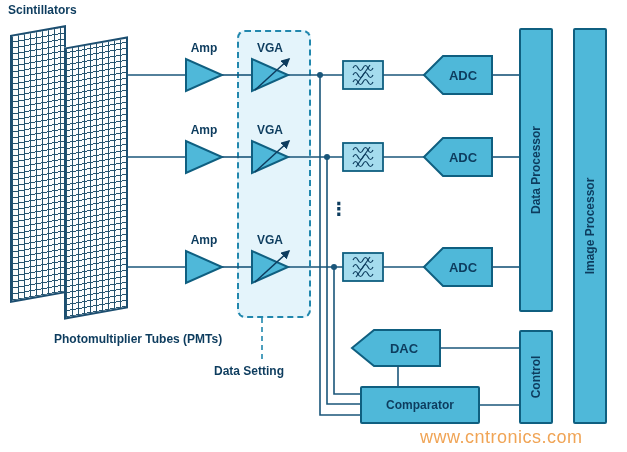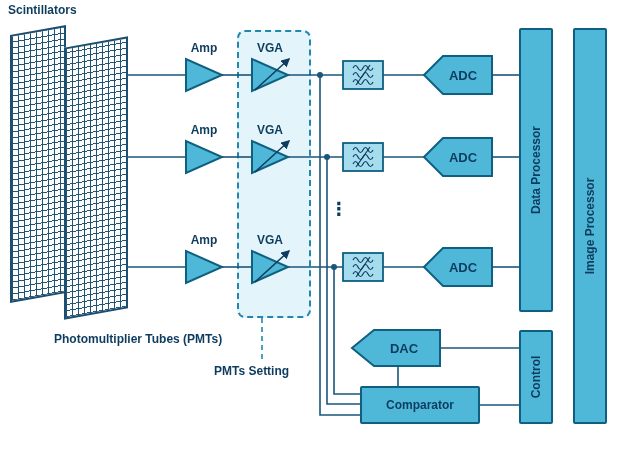"PMTs Setting" div.lbl { text: PMTs -> Data }
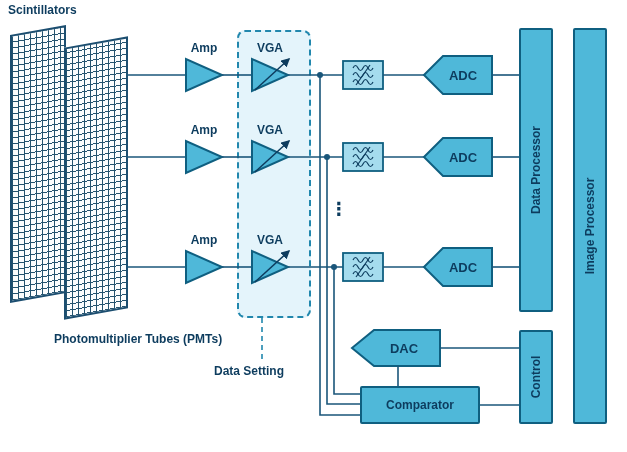"www.cntronics.com" div.watermark { html: none -> <div>www.cntronics.com</div> }
